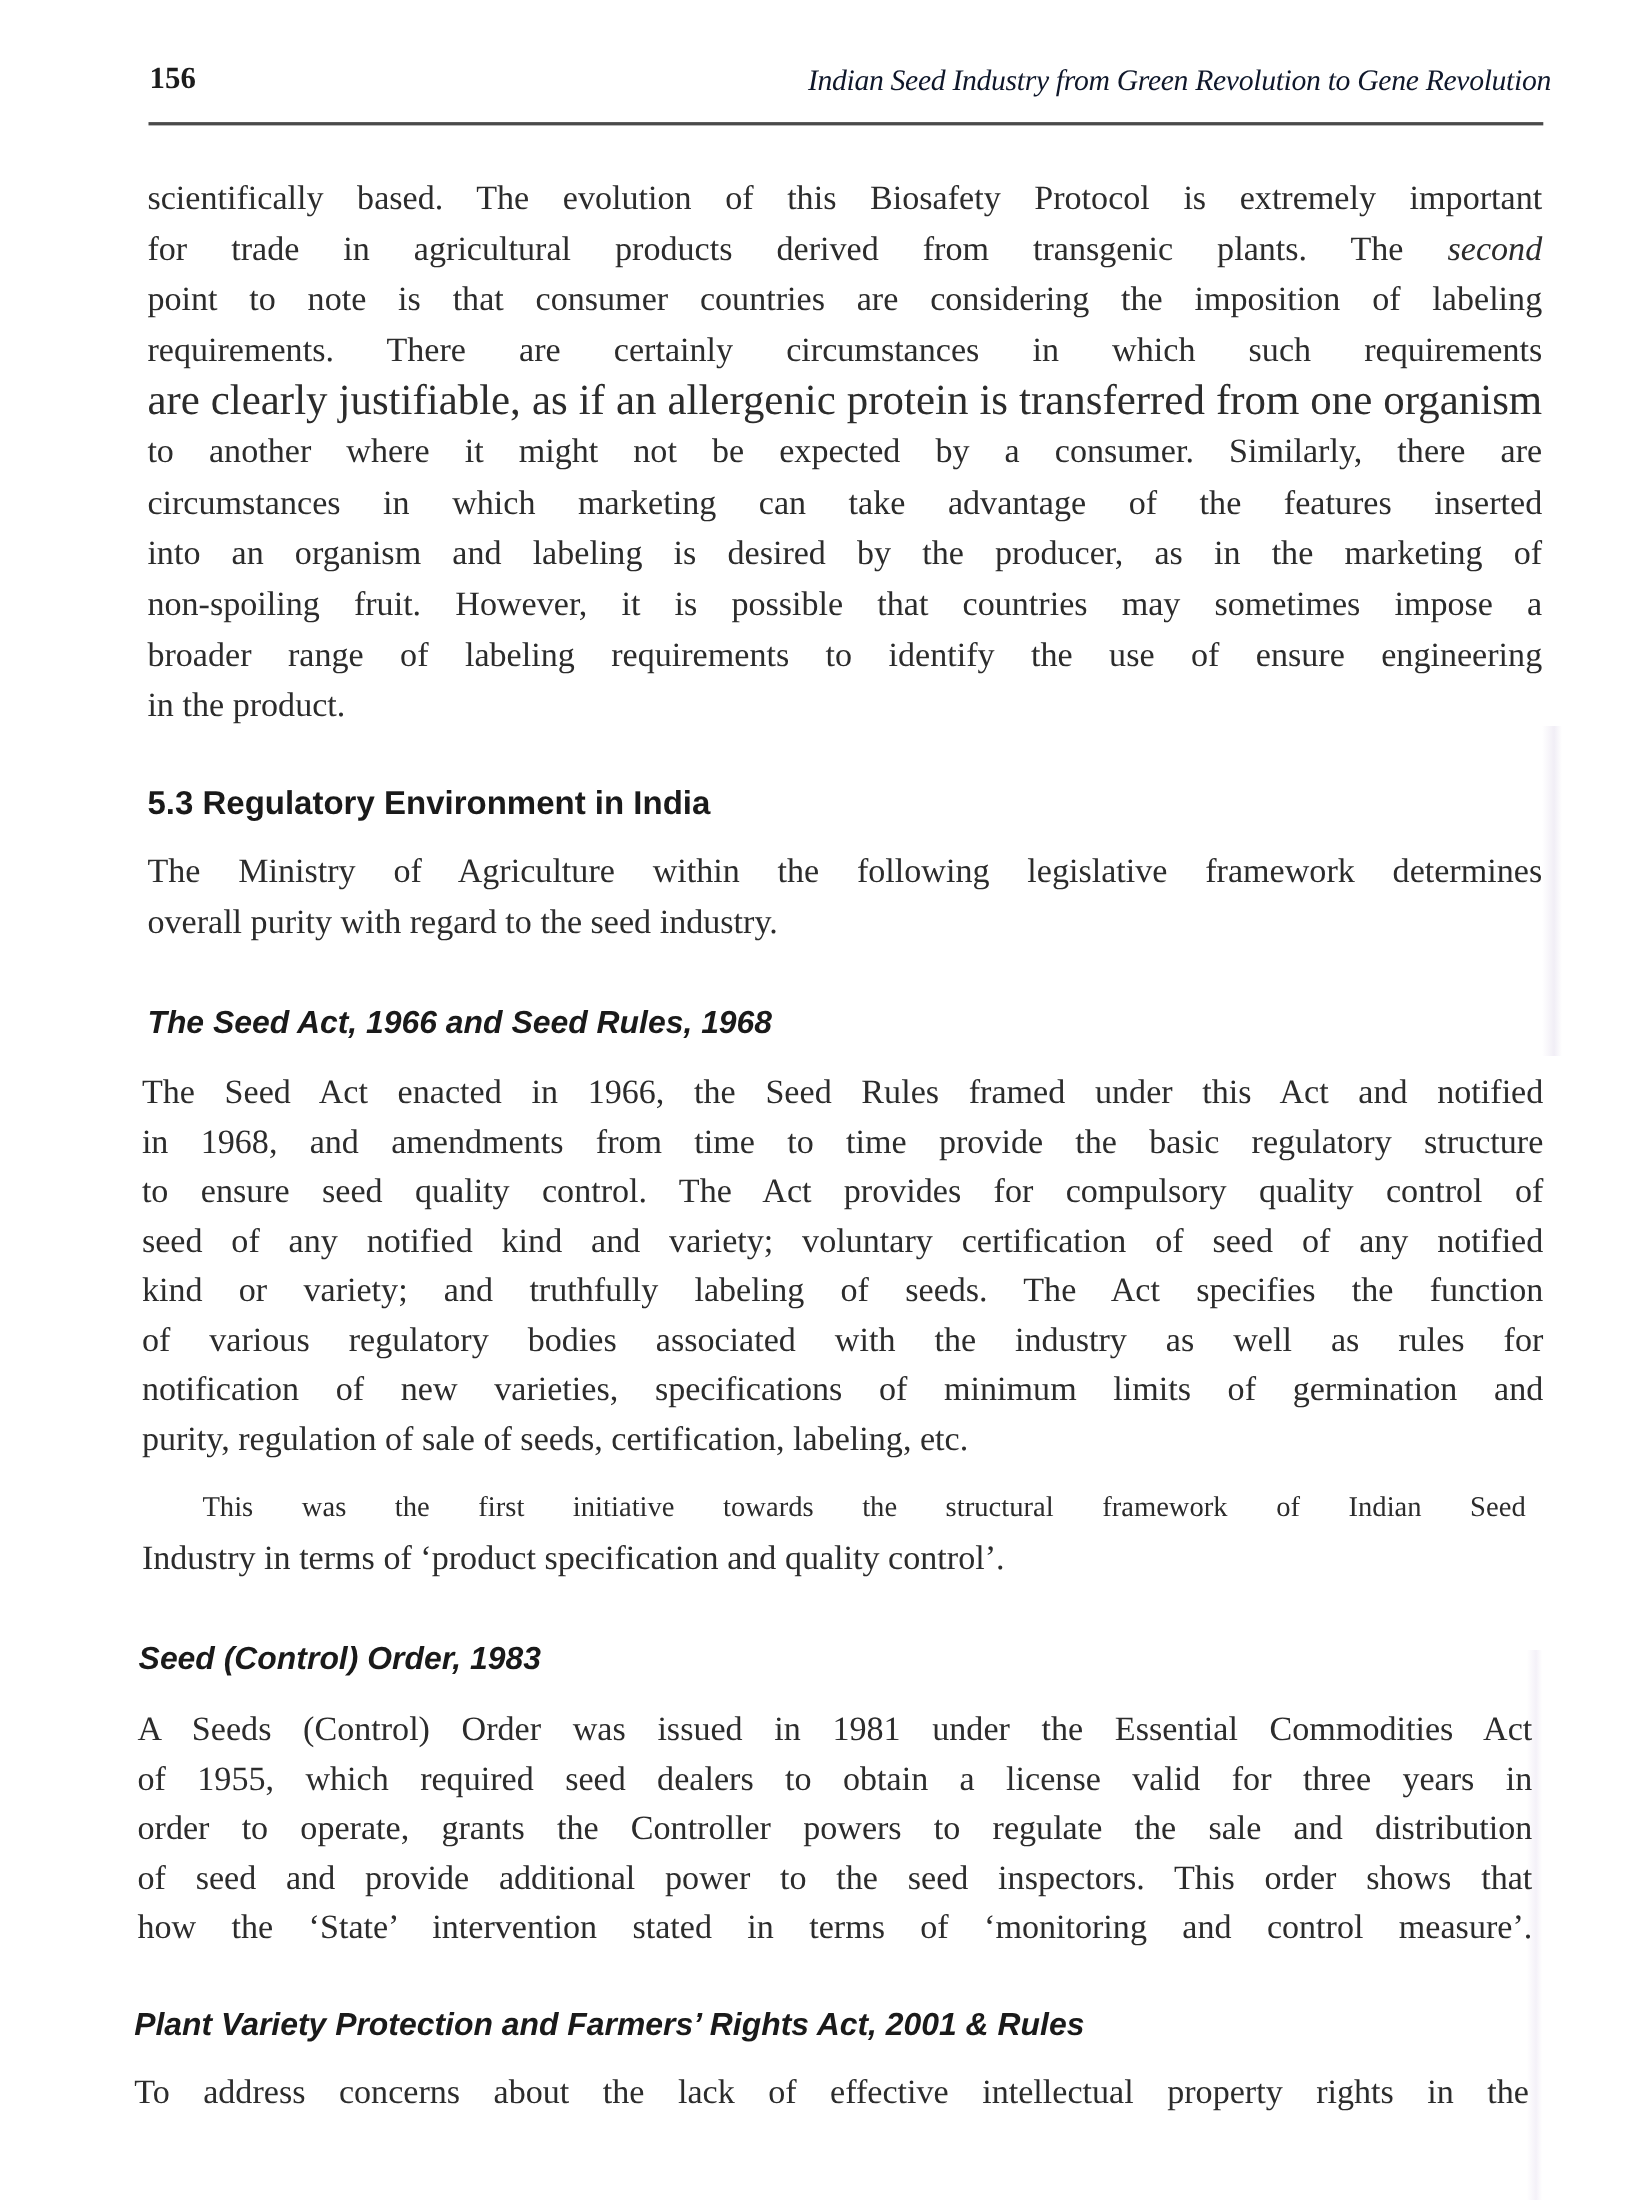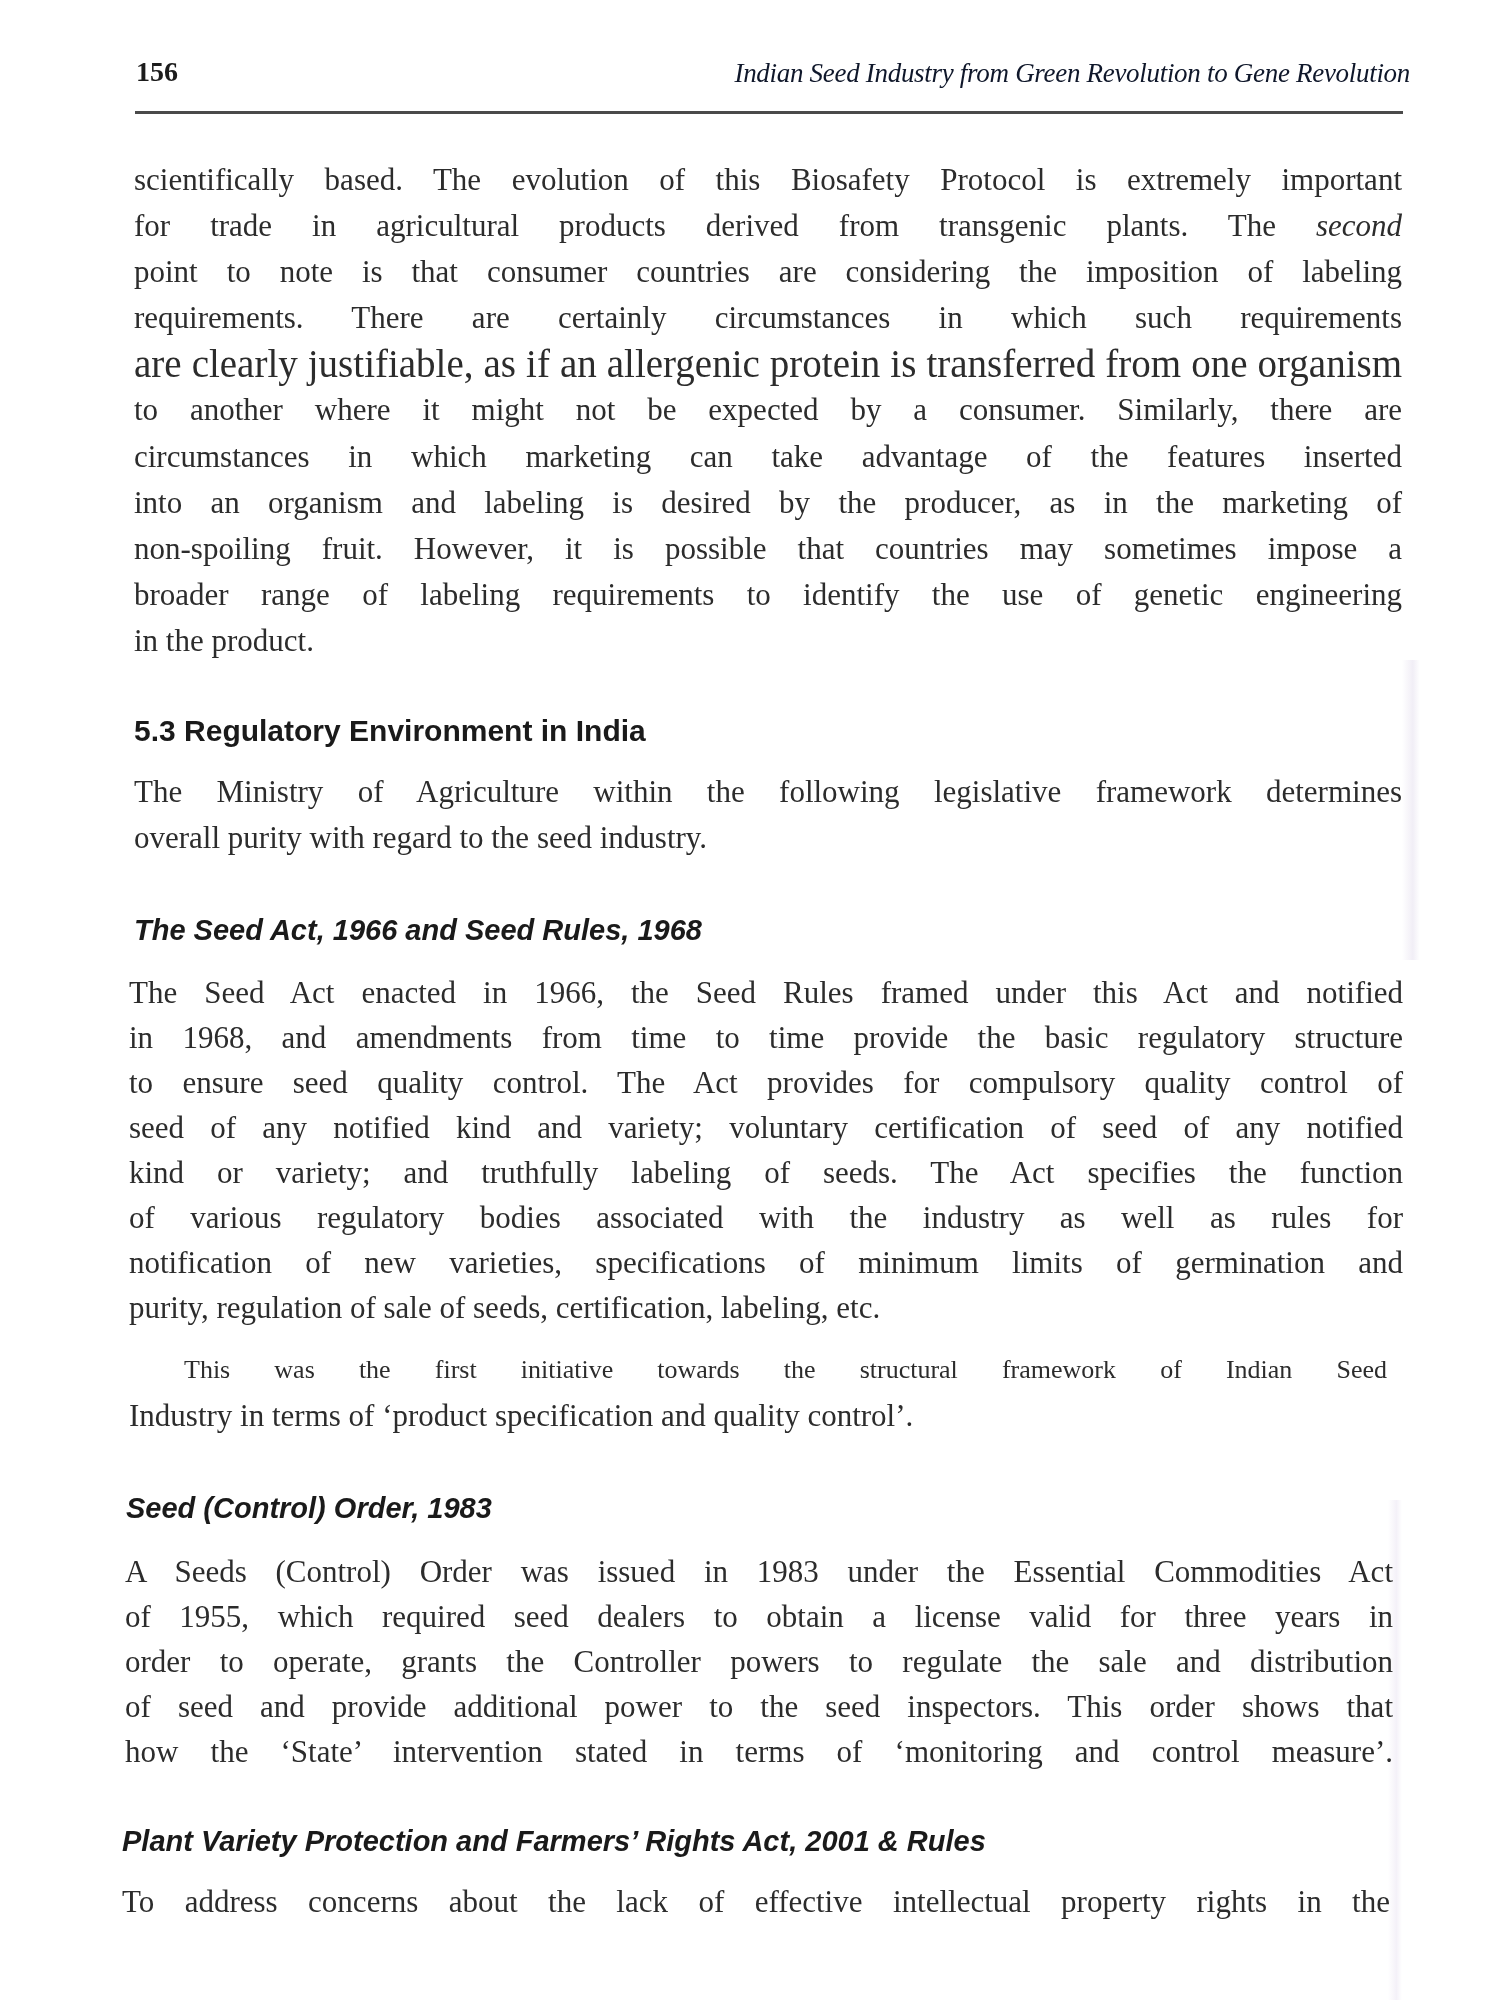"broader range of labeling requirements" div.line { text: genetic -> ensure }
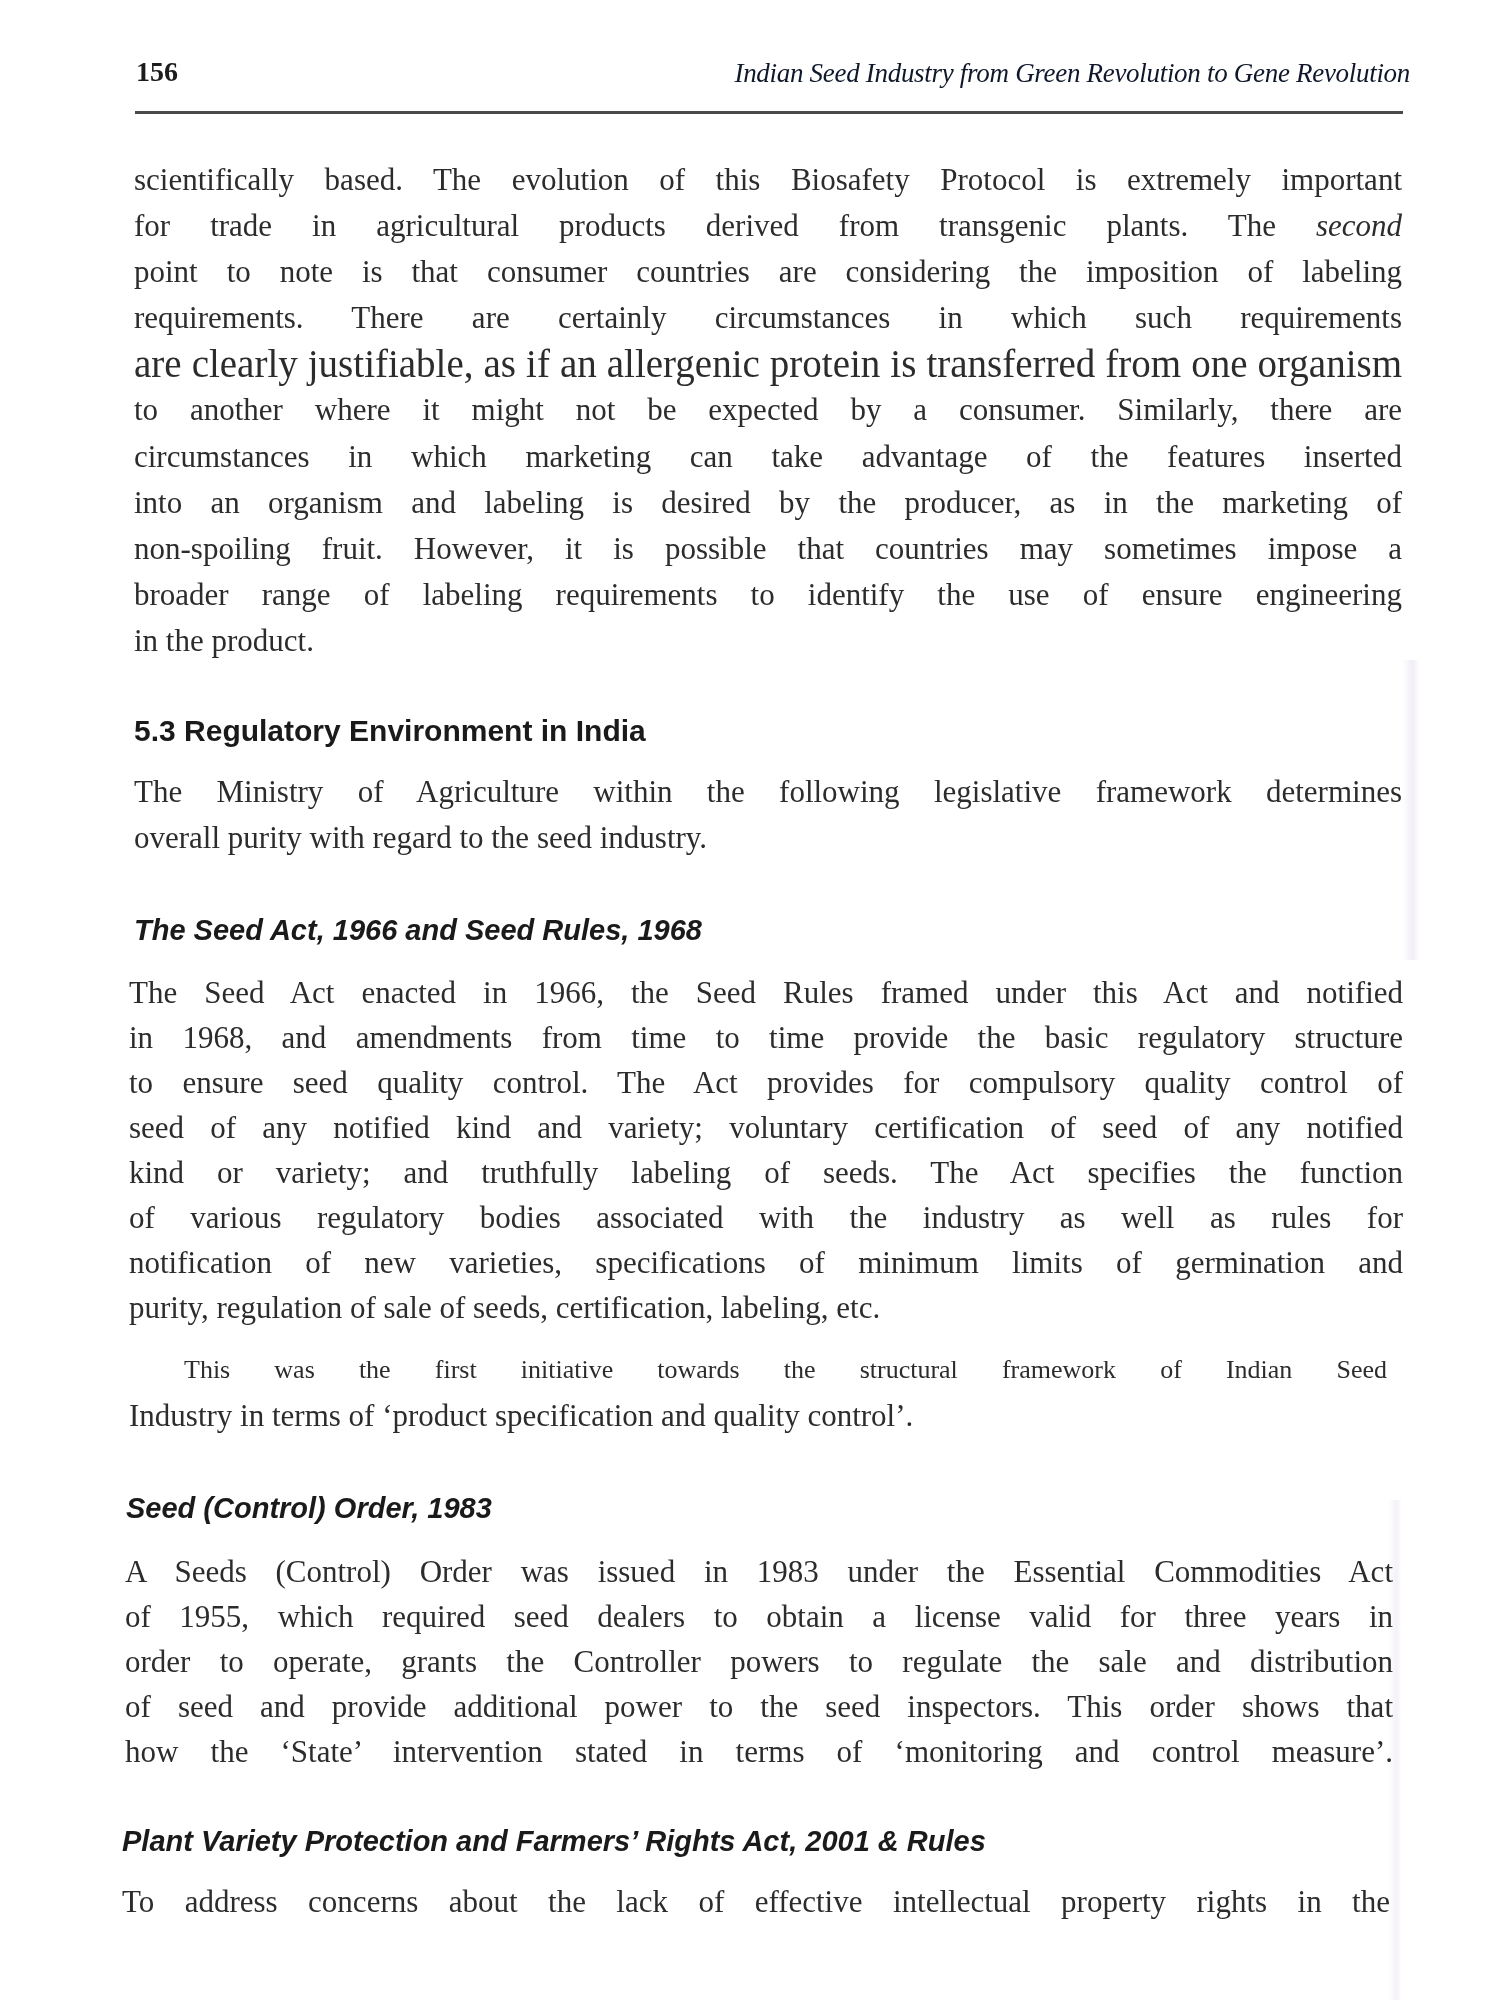"A Seeds (Control) Order was" div.line { text: 1983 -> 1981 }
